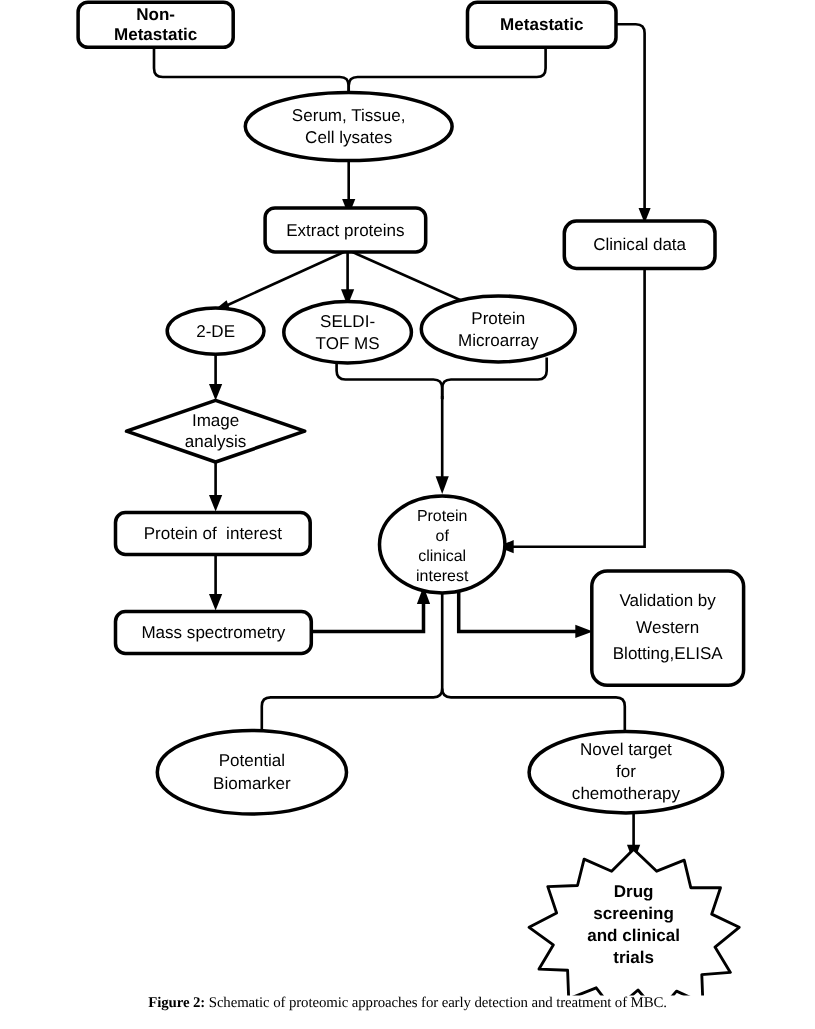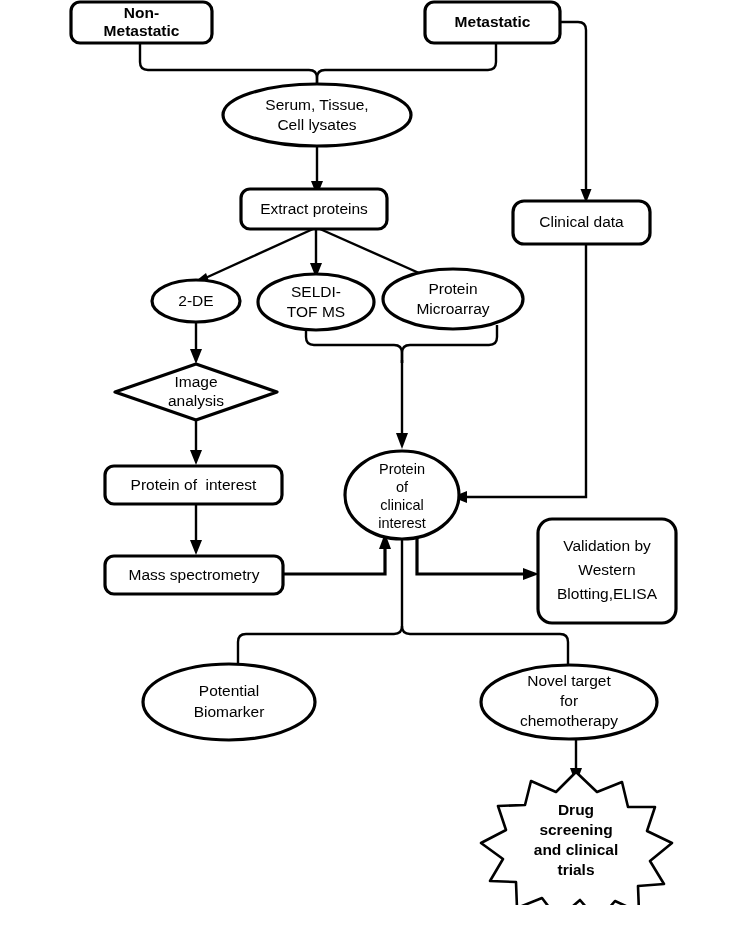"Figure 2: Schematic of proteomic" div.caption { html: none -> <div> <b>Figure 2</b><b>:</b><span> Schematic of proteomic approaches for early detection and treatment of MBC.</span> </div> }
